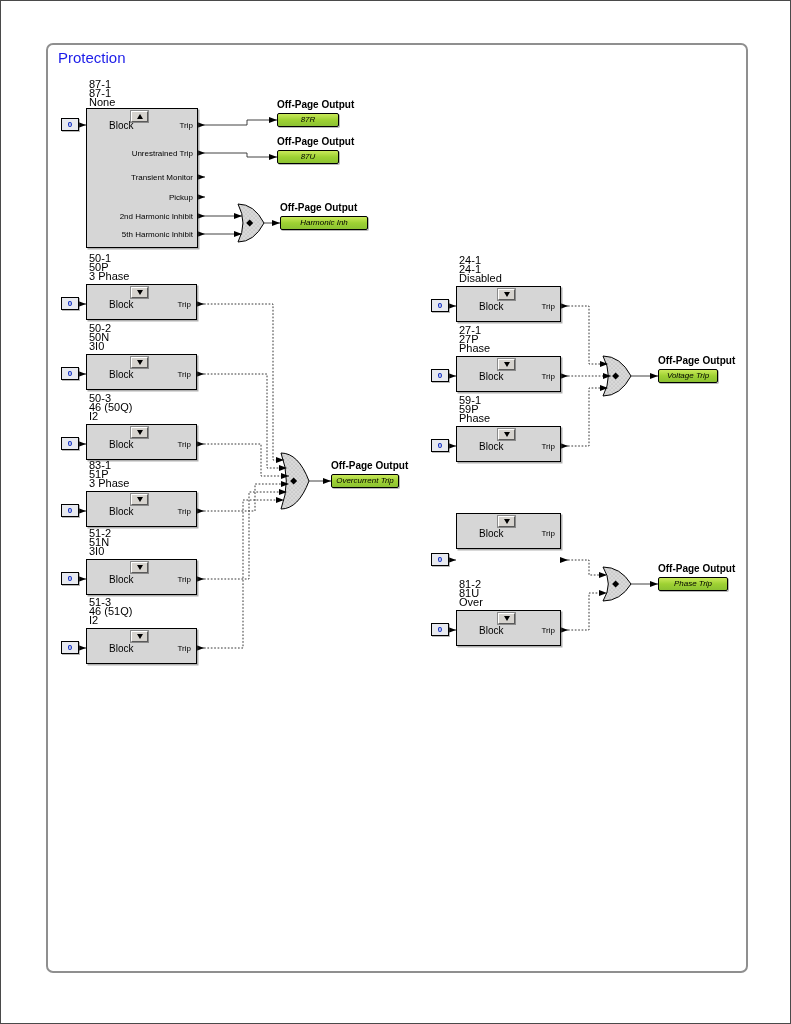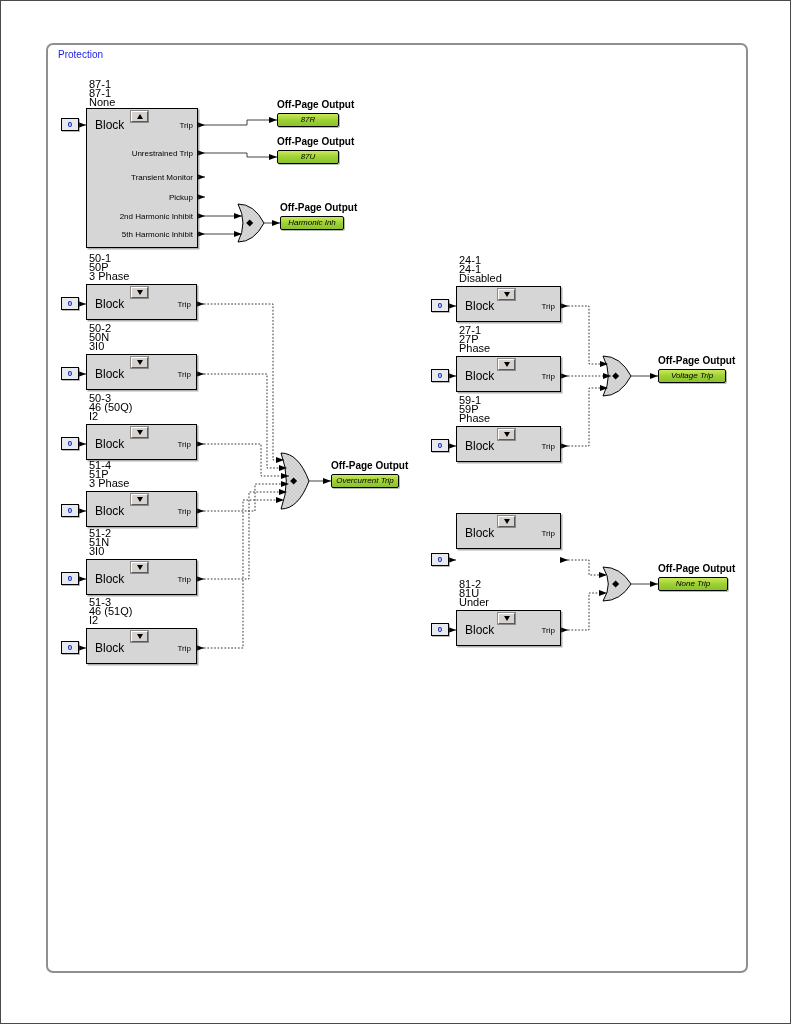"Protection" .title { font-size: 10px -> 15px }
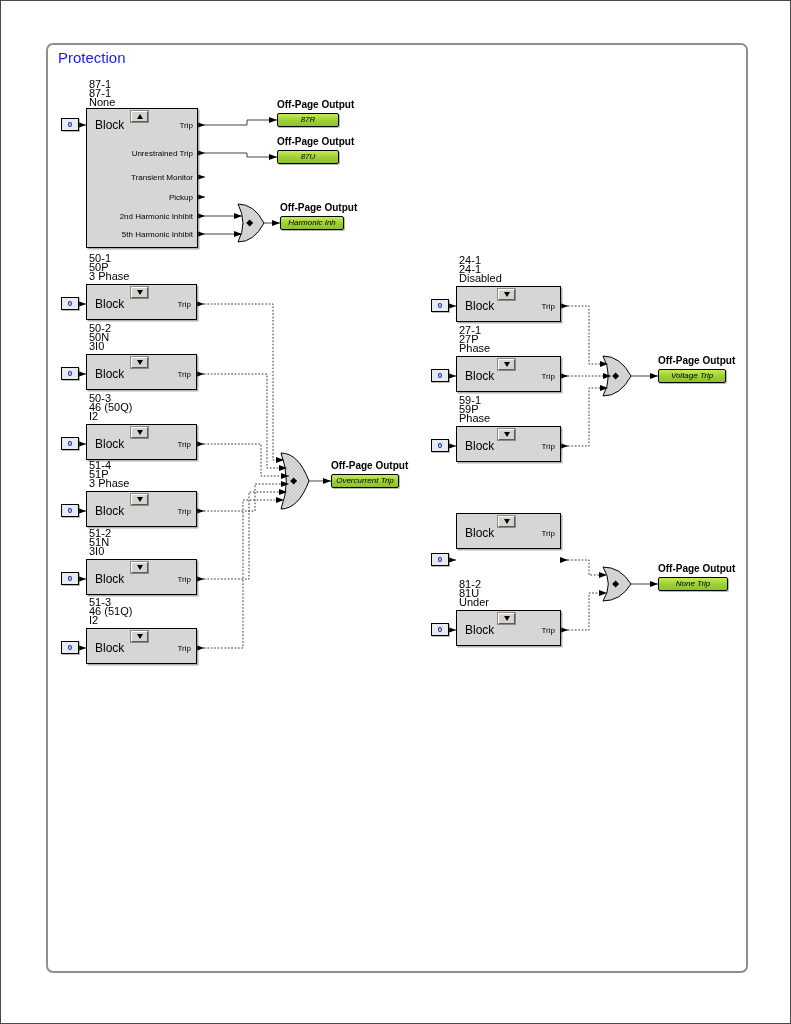"Block" .inlbl { font-size: 12px -> 10px; left: 8px -> 22px }
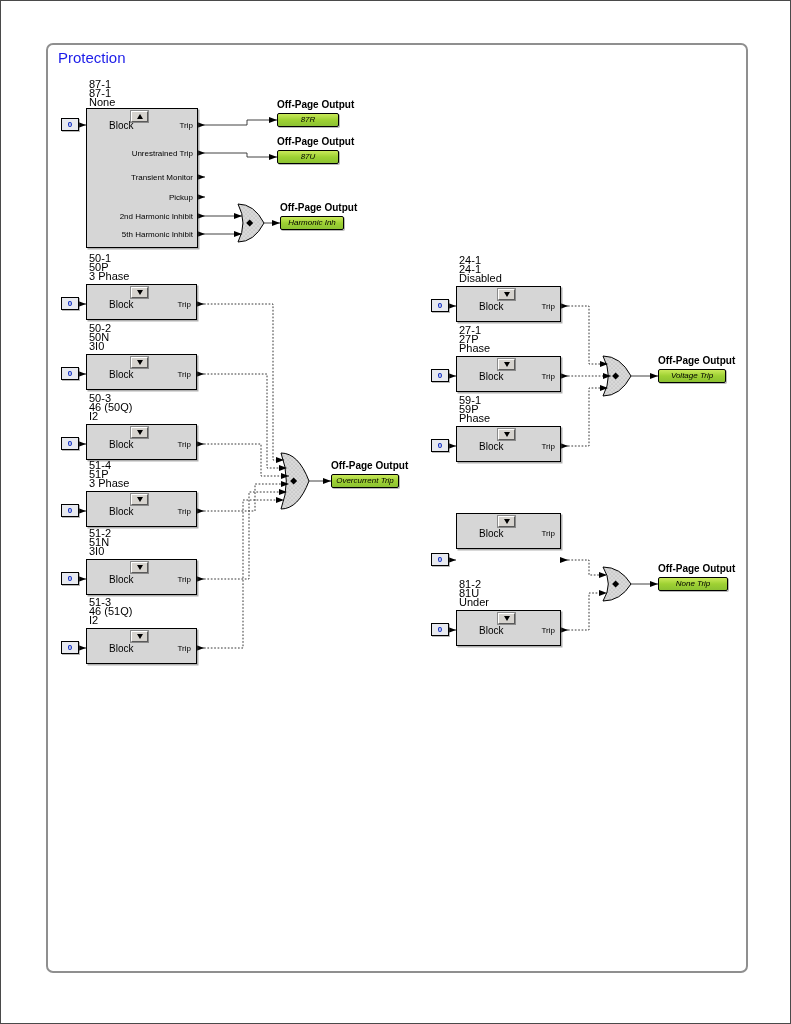"Harmonic Inh" div.opbox { width: 64px -> 88px }
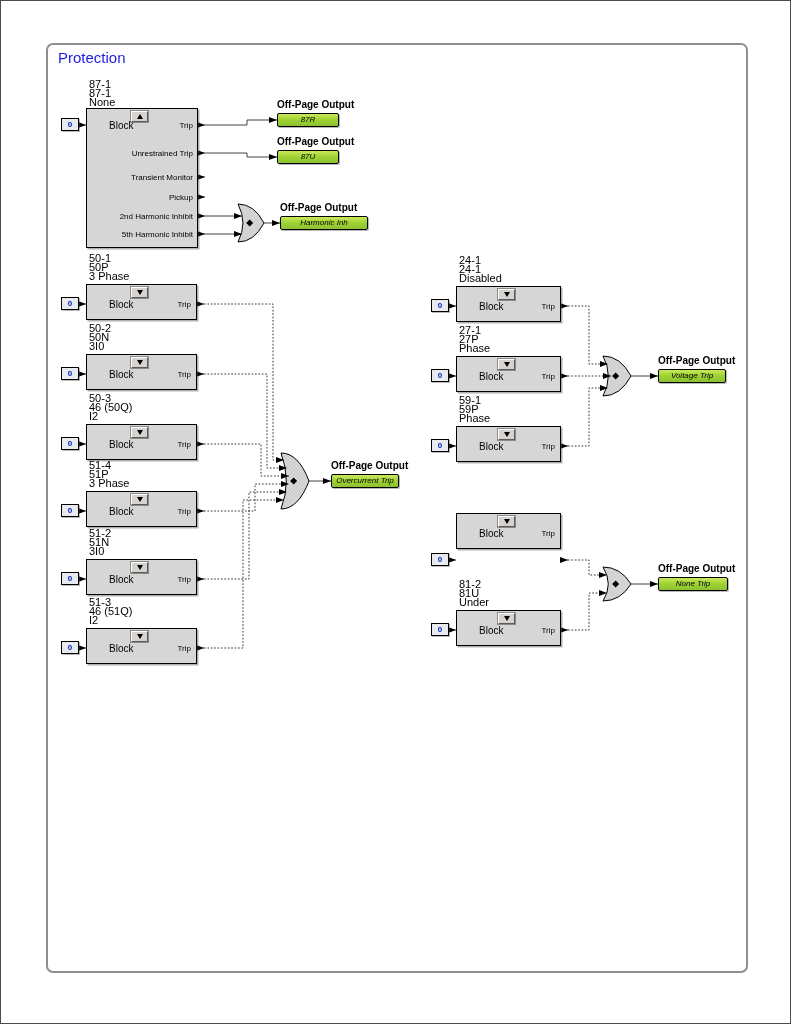"Voltage Trip" div.opbox { width: 68px -> 60px }
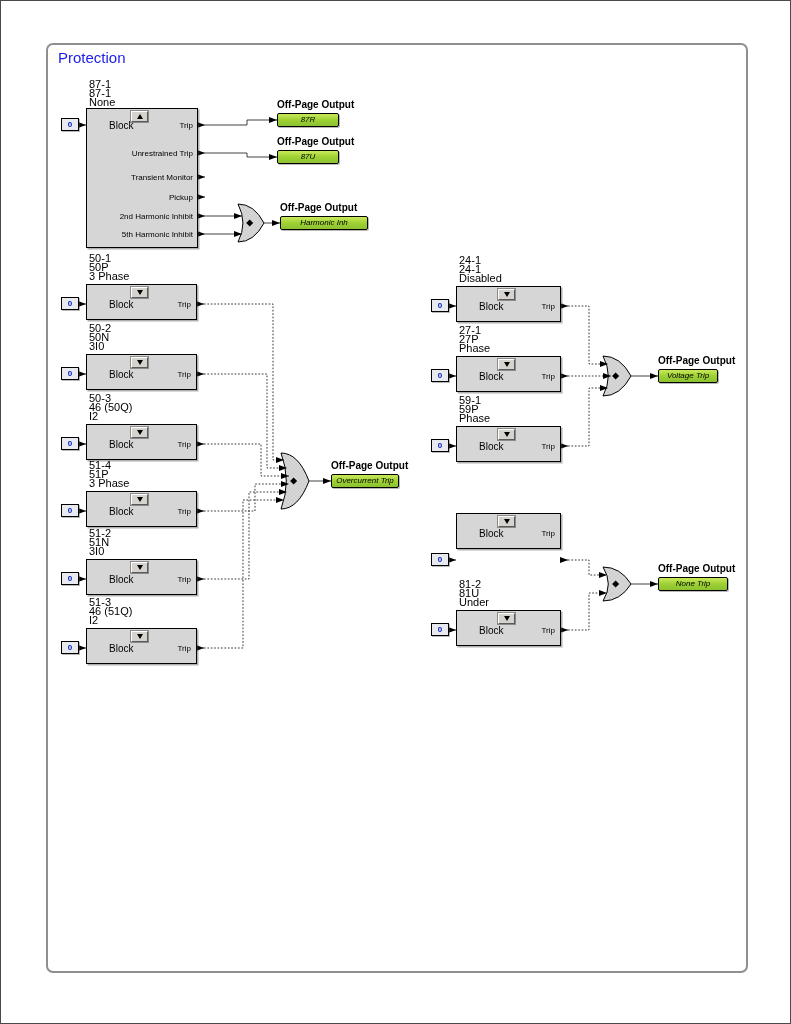"51-4" div { text: 51-4 -> 83-1 }
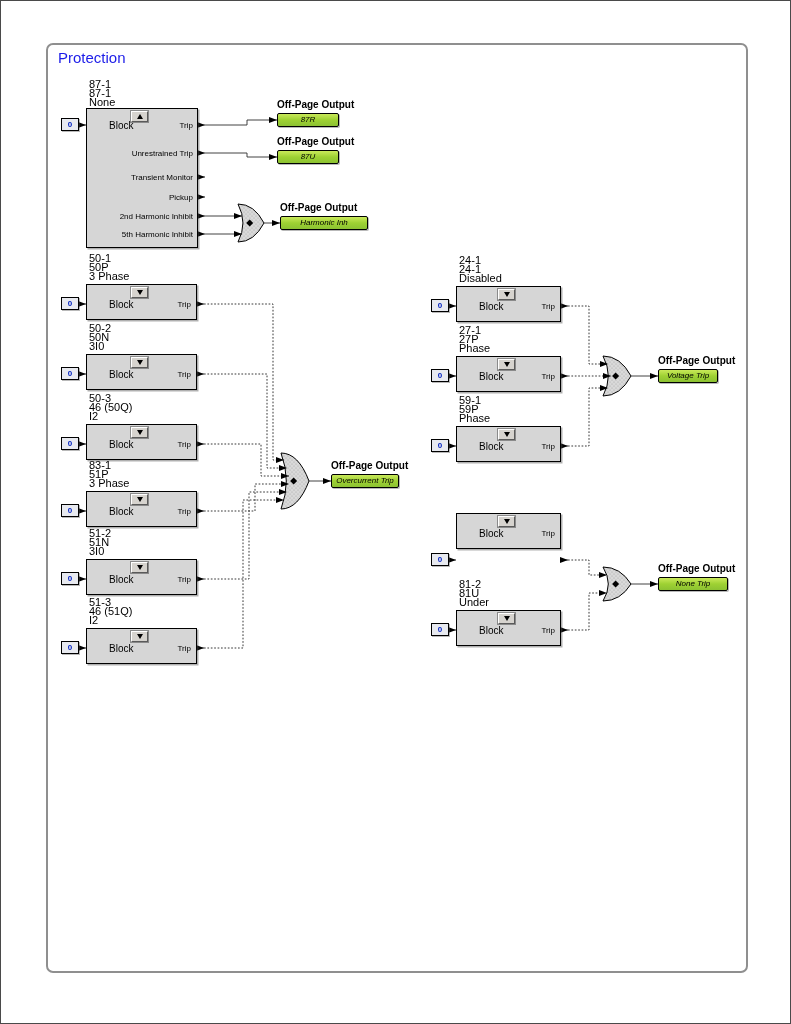"None Trip" div.opbox { text: None -> Phase }
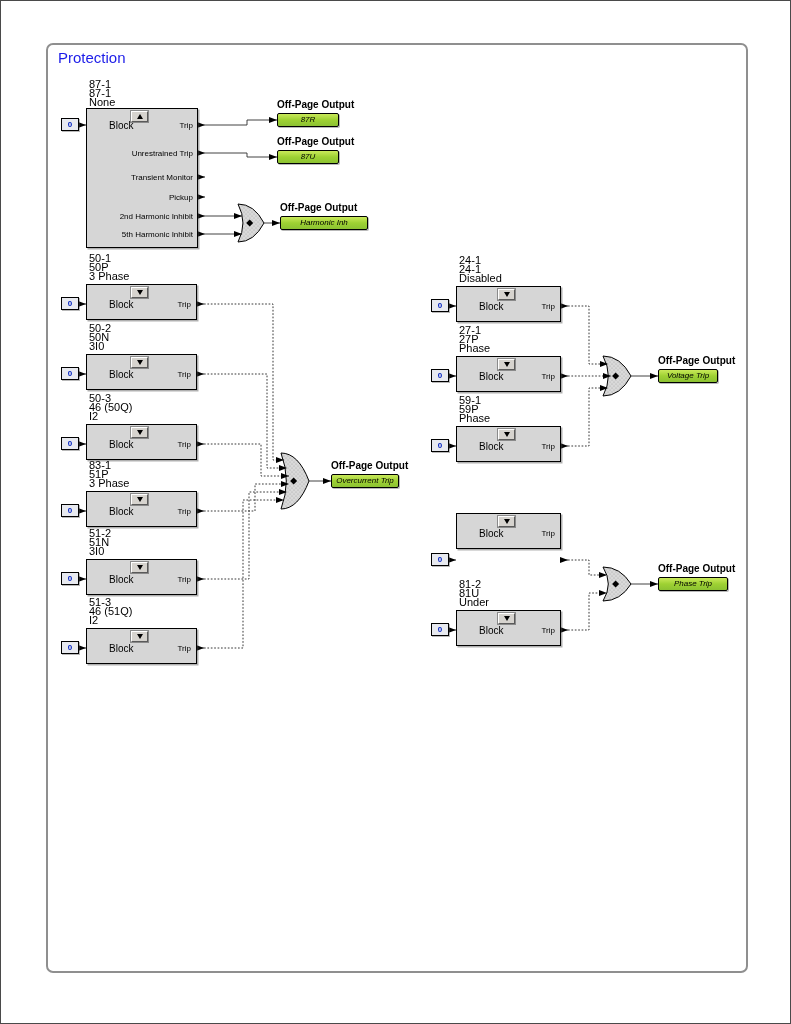"Under" div { text: Under -> Over }
